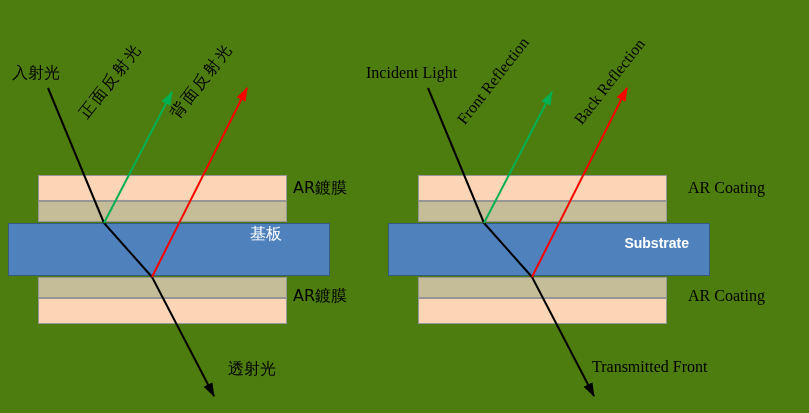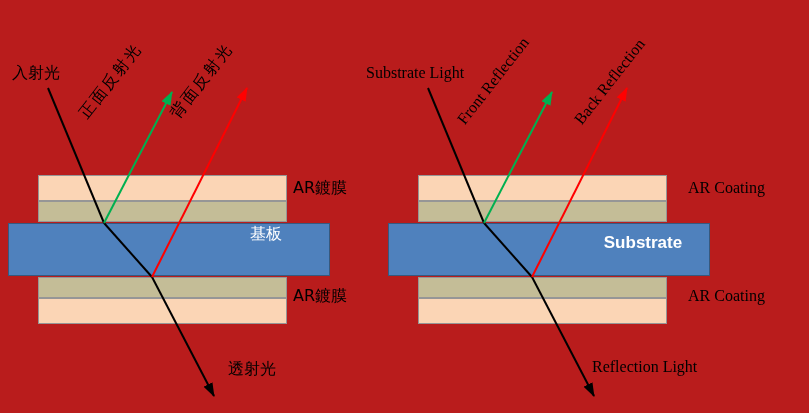"入射光" .canvas { background: #b91c1c -> #4d7c0f }
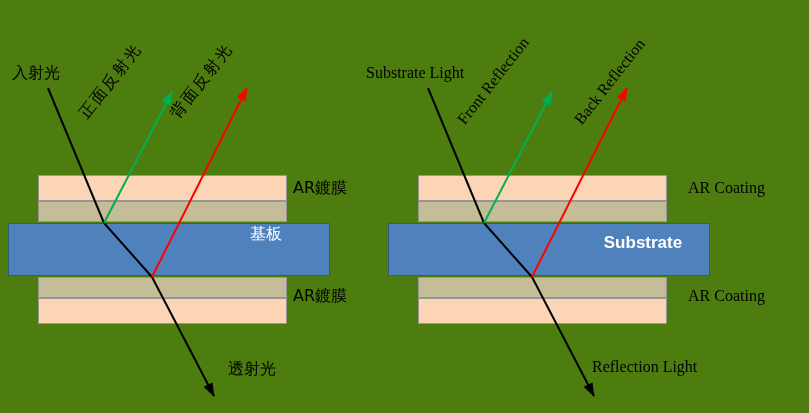"Substrate Light" div.lbl { text: Substrate -> Incident }
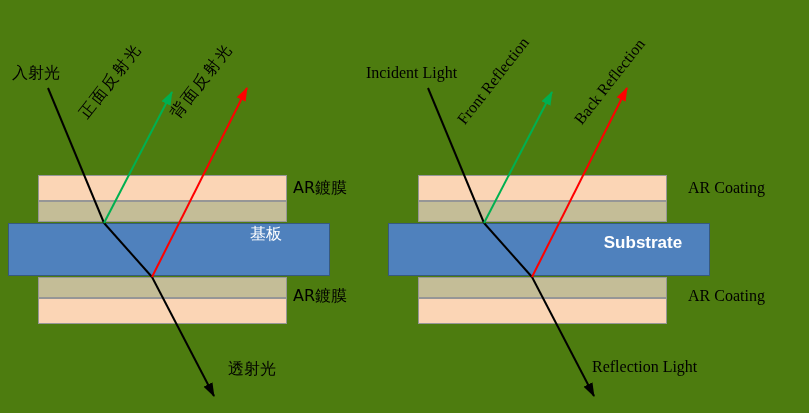"Substrate" #p2-substrate-lbl { font-size: 17px -> 14px; text-align: none -> right }
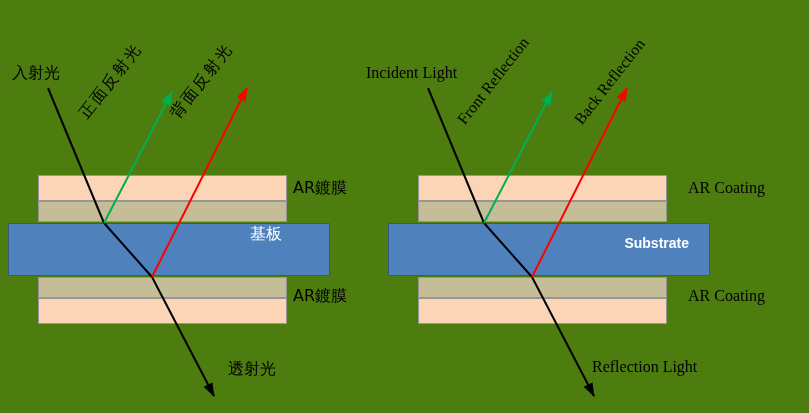"Reflection Light" div.lbl { text: Reflection Light -> Transmitted Front }
